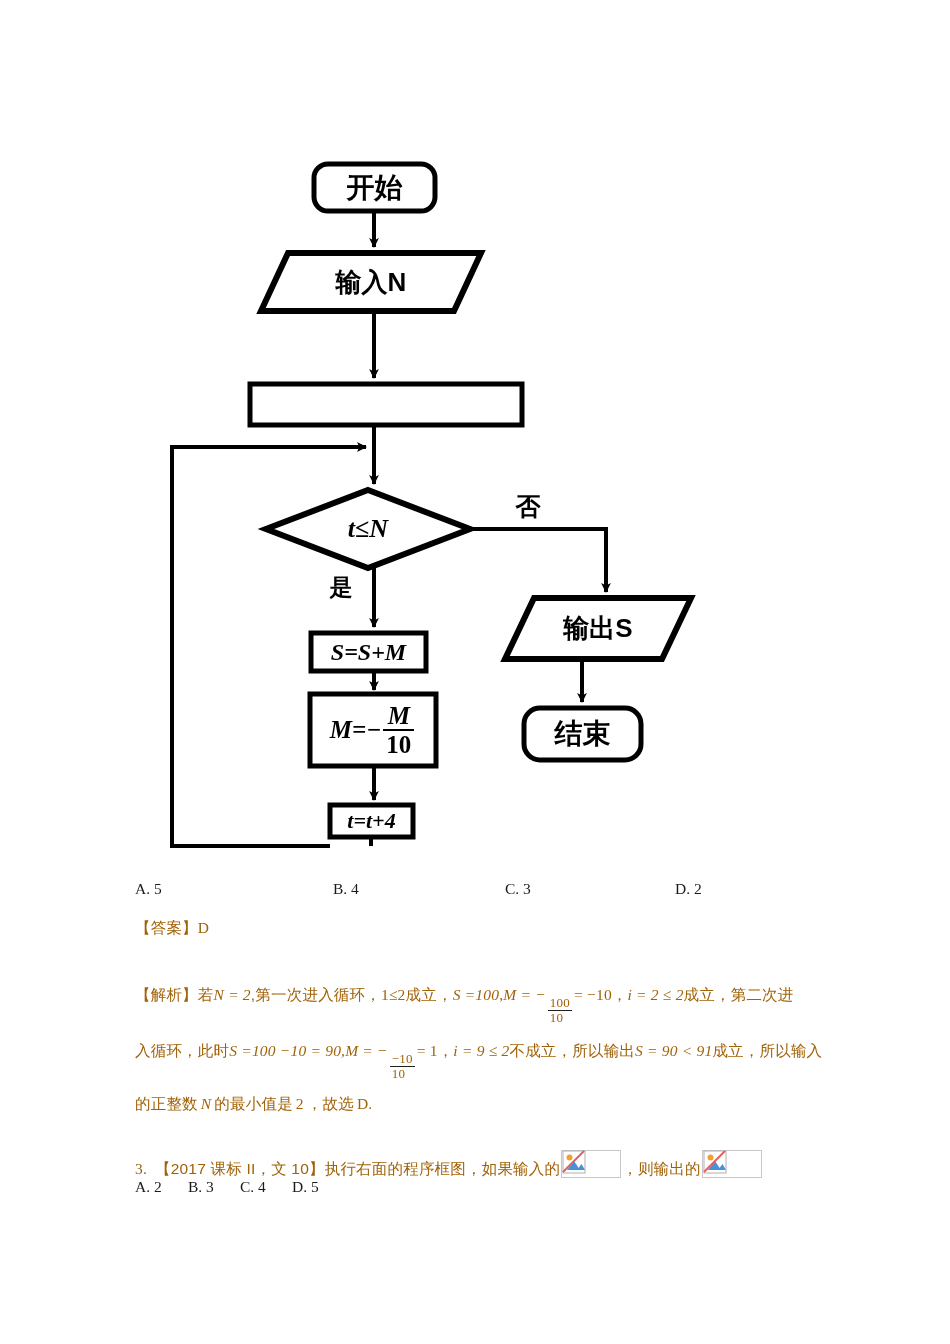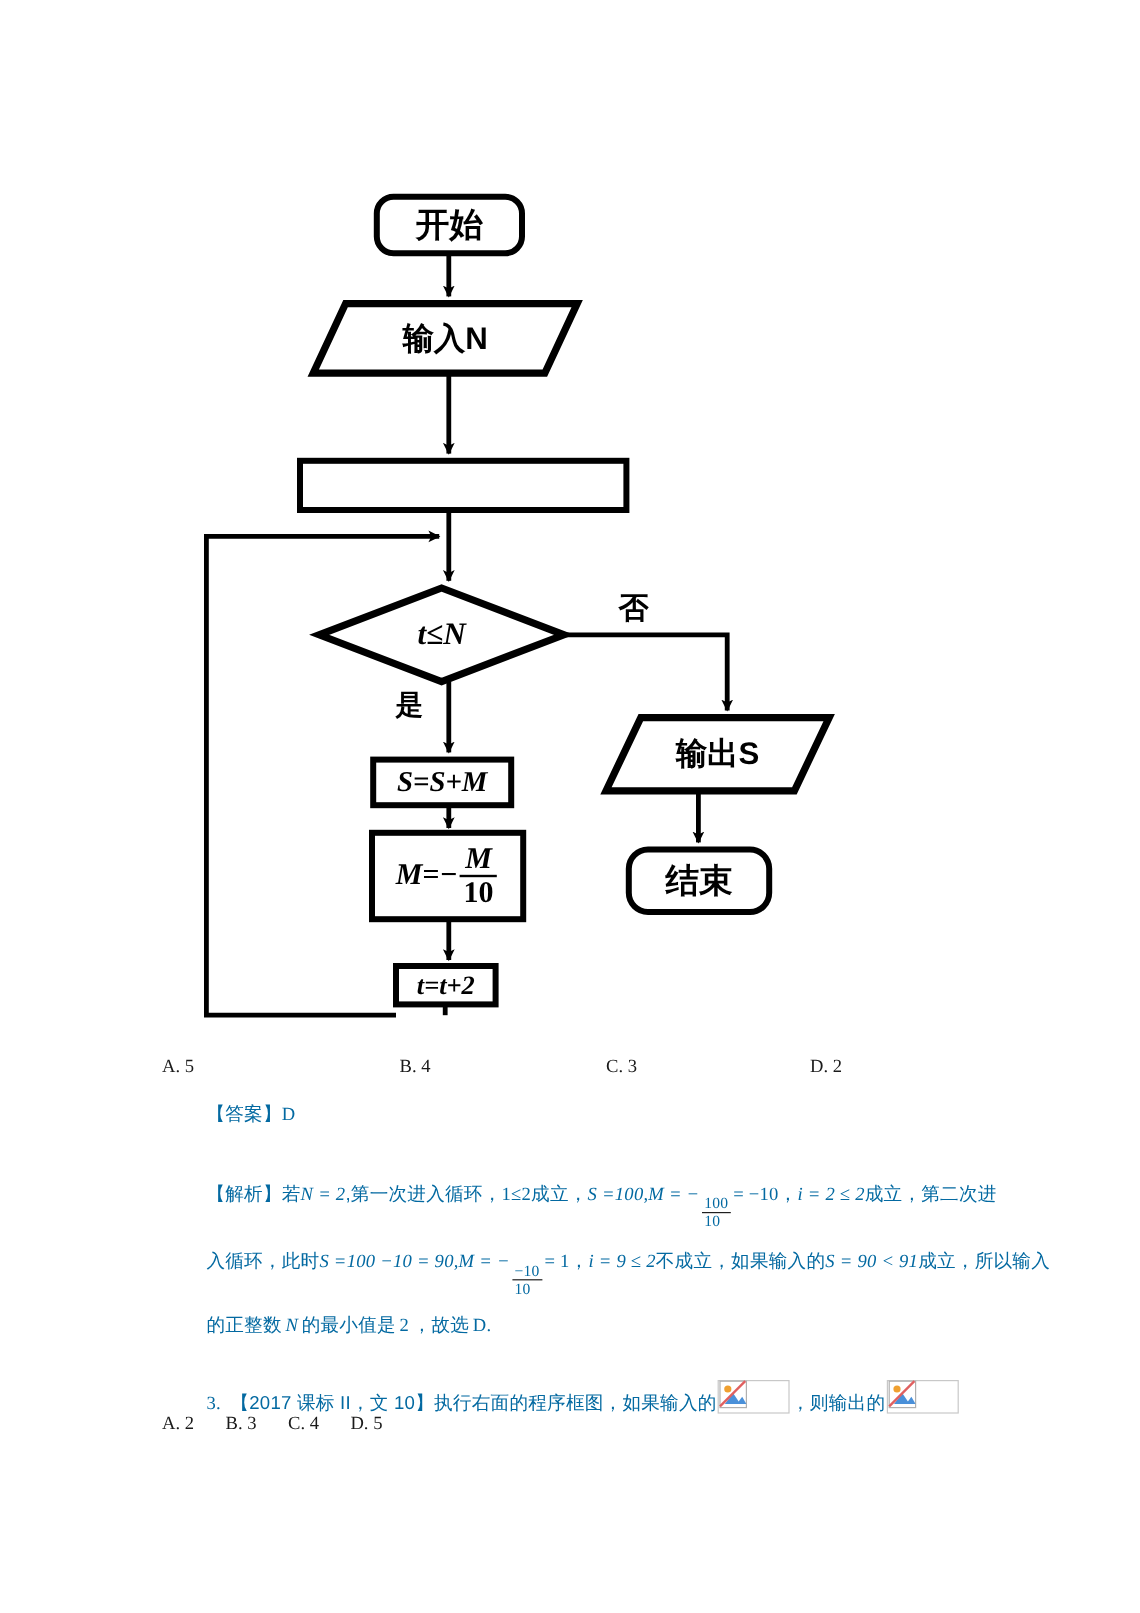"t=t+2" div.fc-label { text: t+2 -> t+4 }
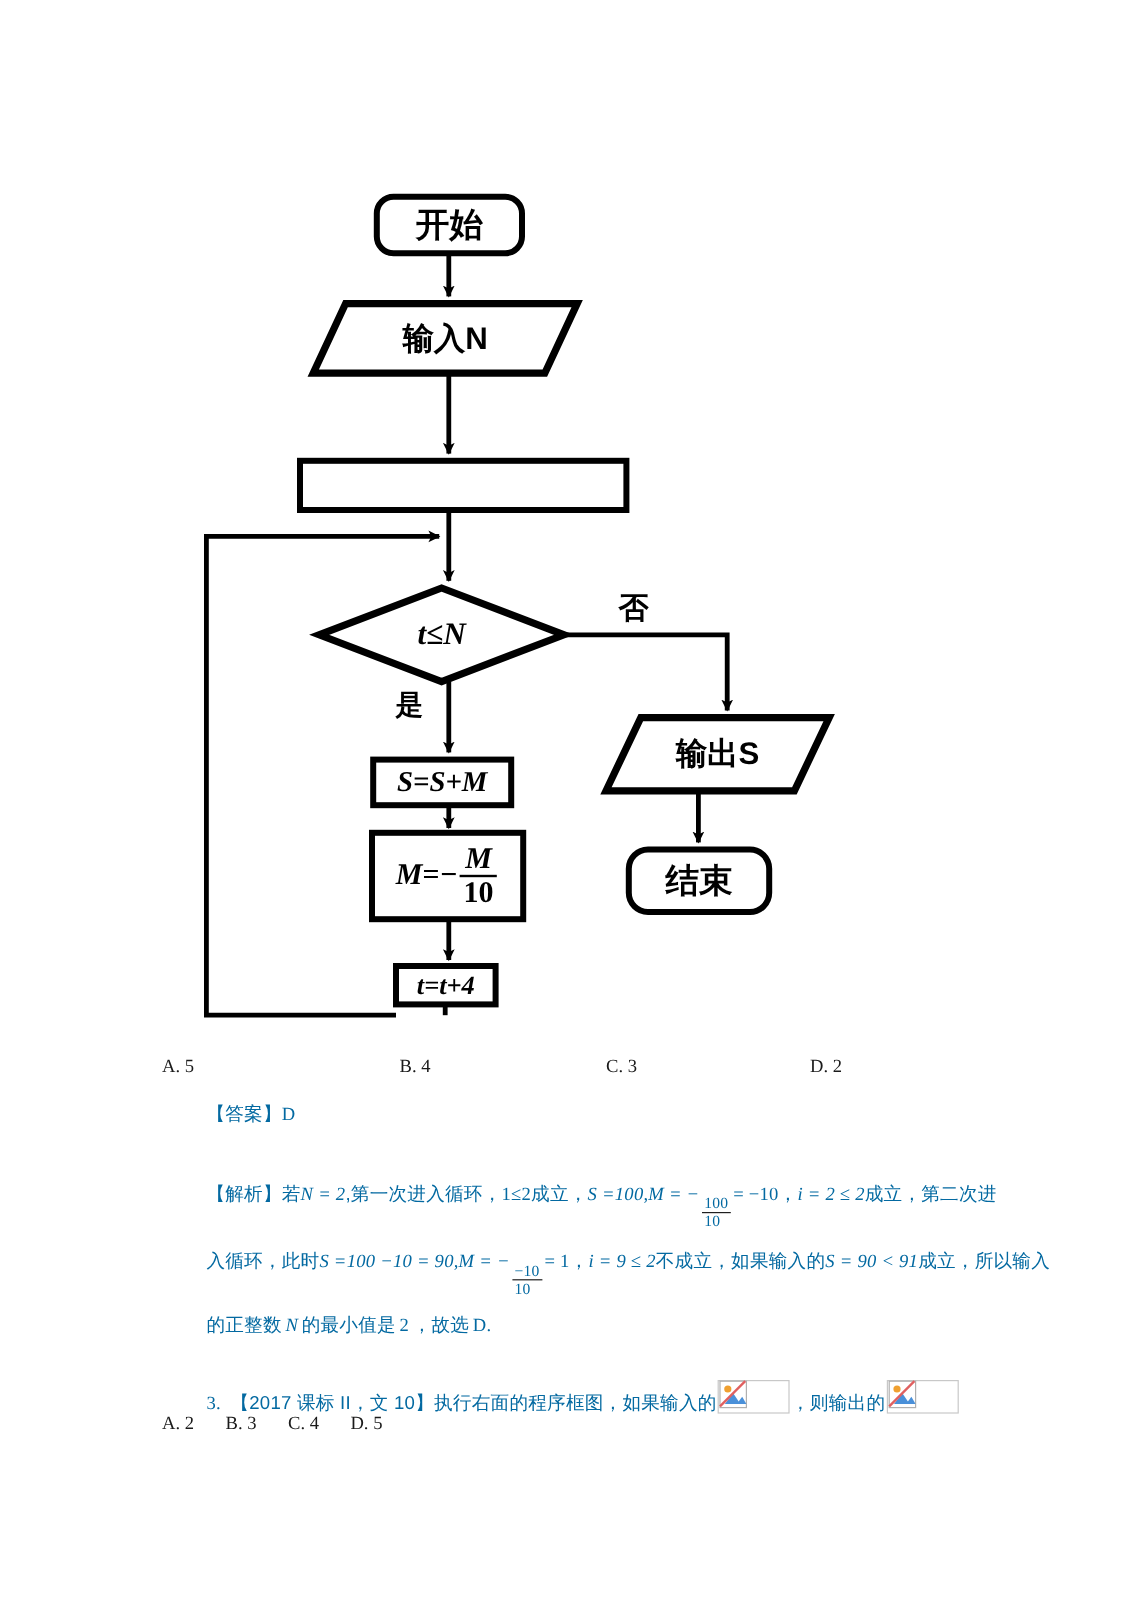"【答案】D" .line { color: #0369a1 -> #a16207; margin-left: 37px -> none }
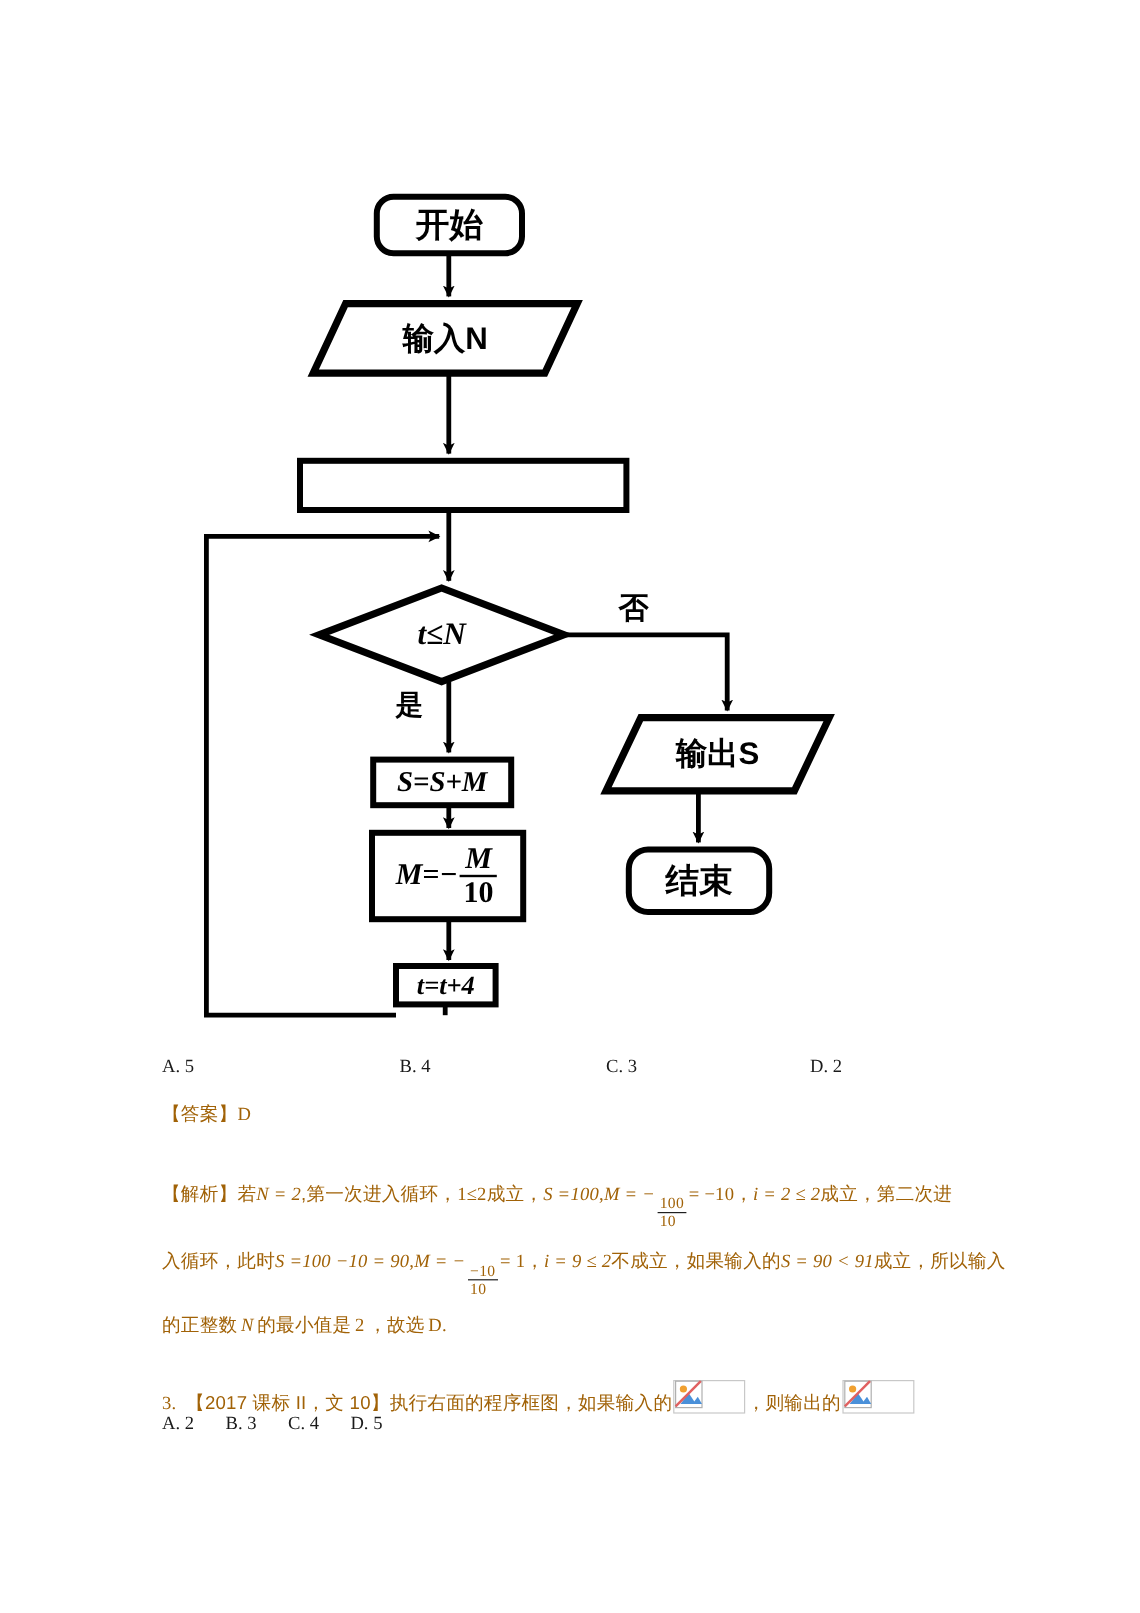"不成立，如果输入的" span.hz { text: 如果输入的 -> 所以输出 }
